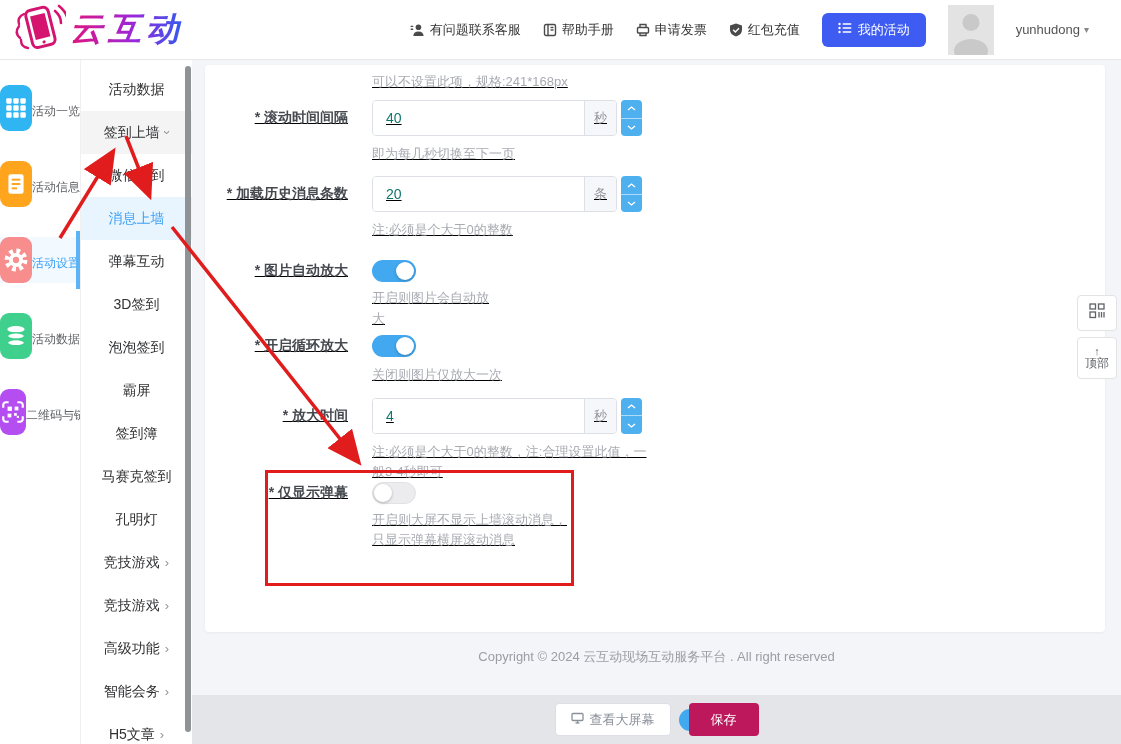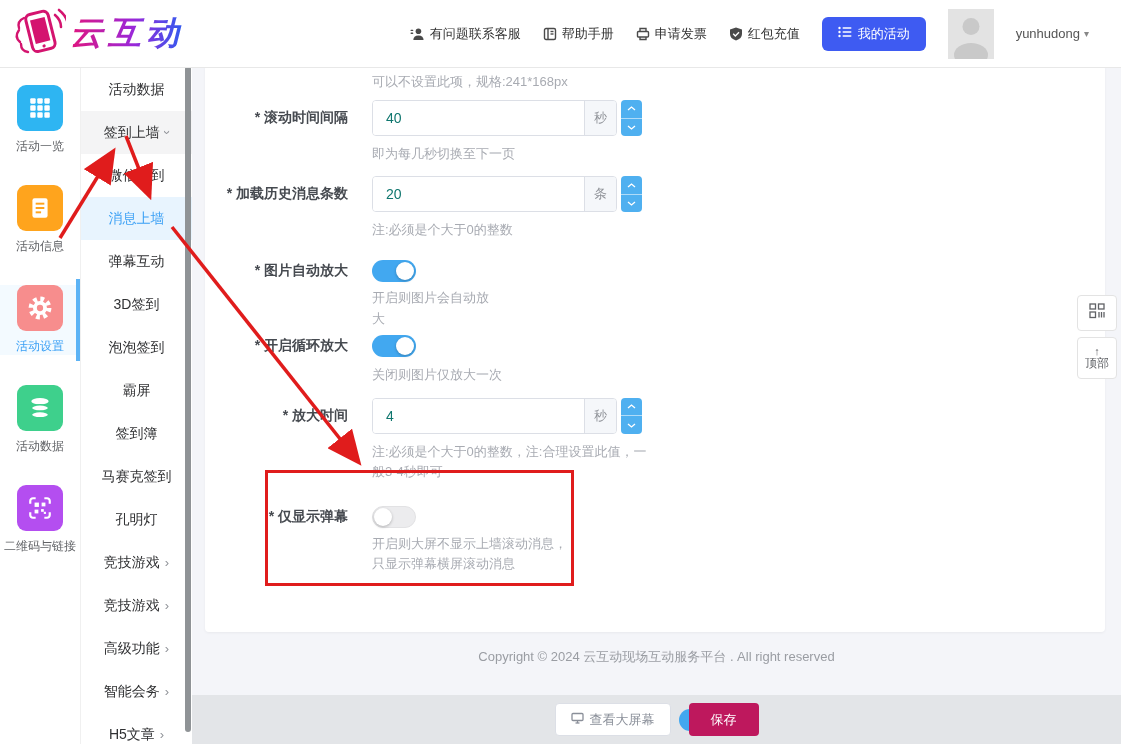"云互动" #header { height: 68px -> 60px }
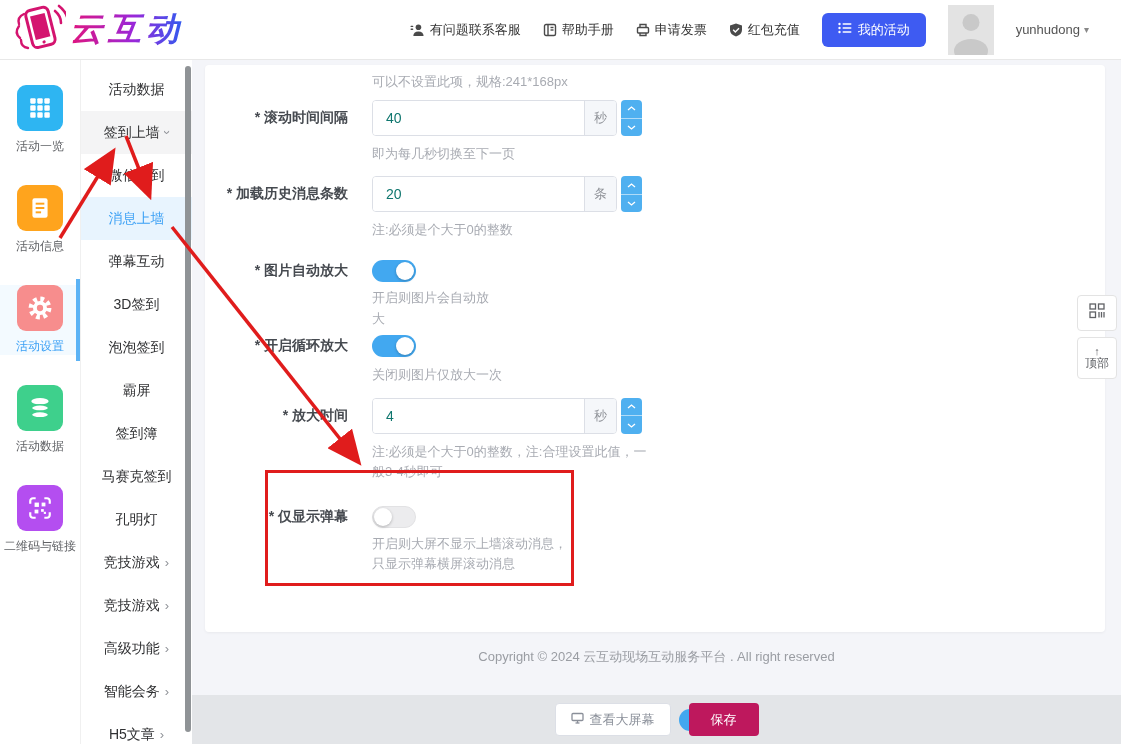"可以不设置此项，规格:241*168px" #panel { text-decoration: none -> underline }
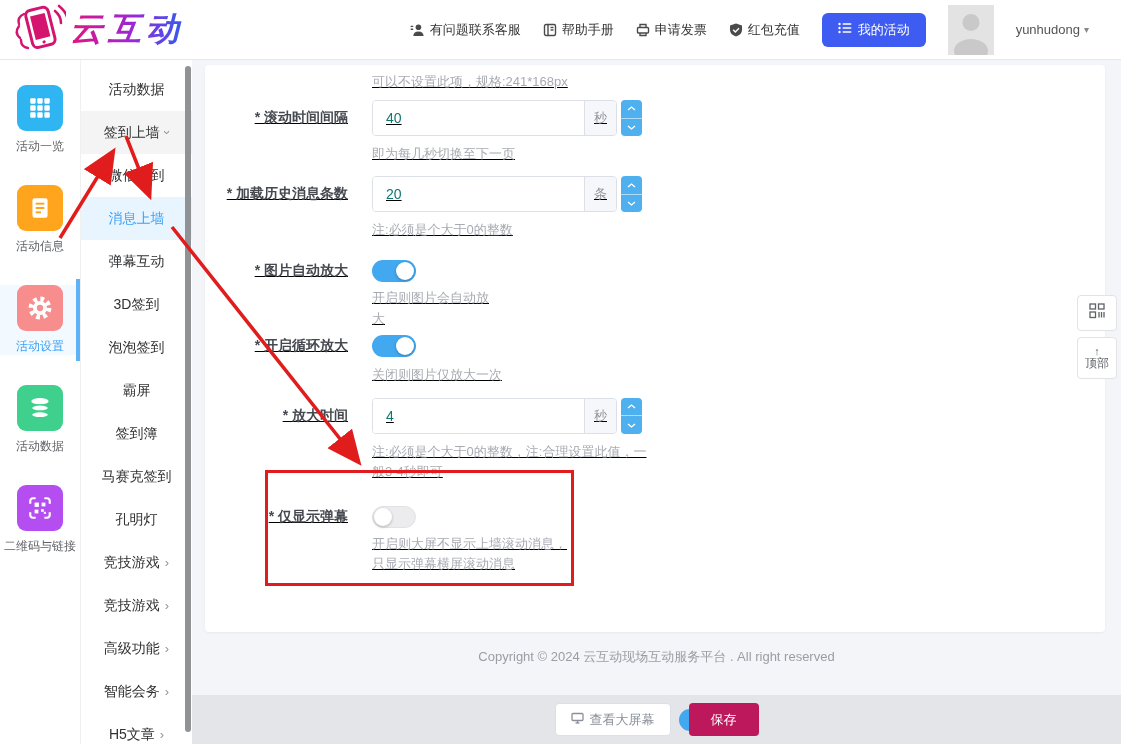"活动一览" .is-item { flex-direction: column -> row }
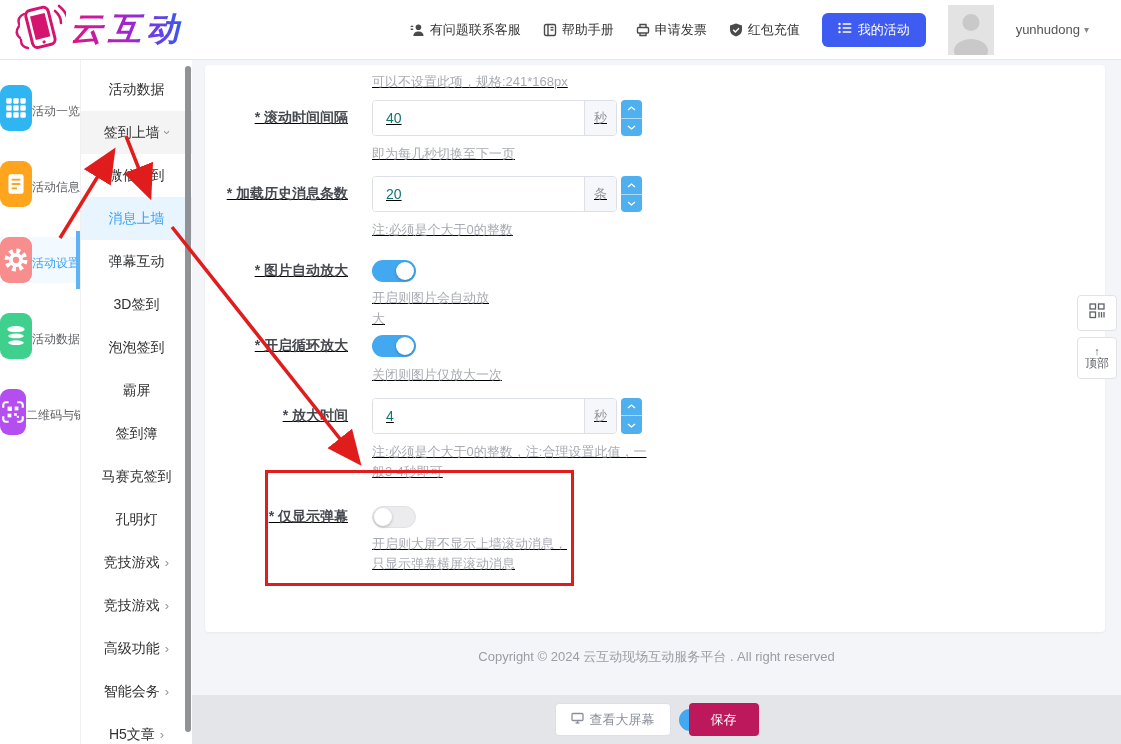"* 仅显示弹幕" .mt16 { margin-top: 24px -> 0 }
